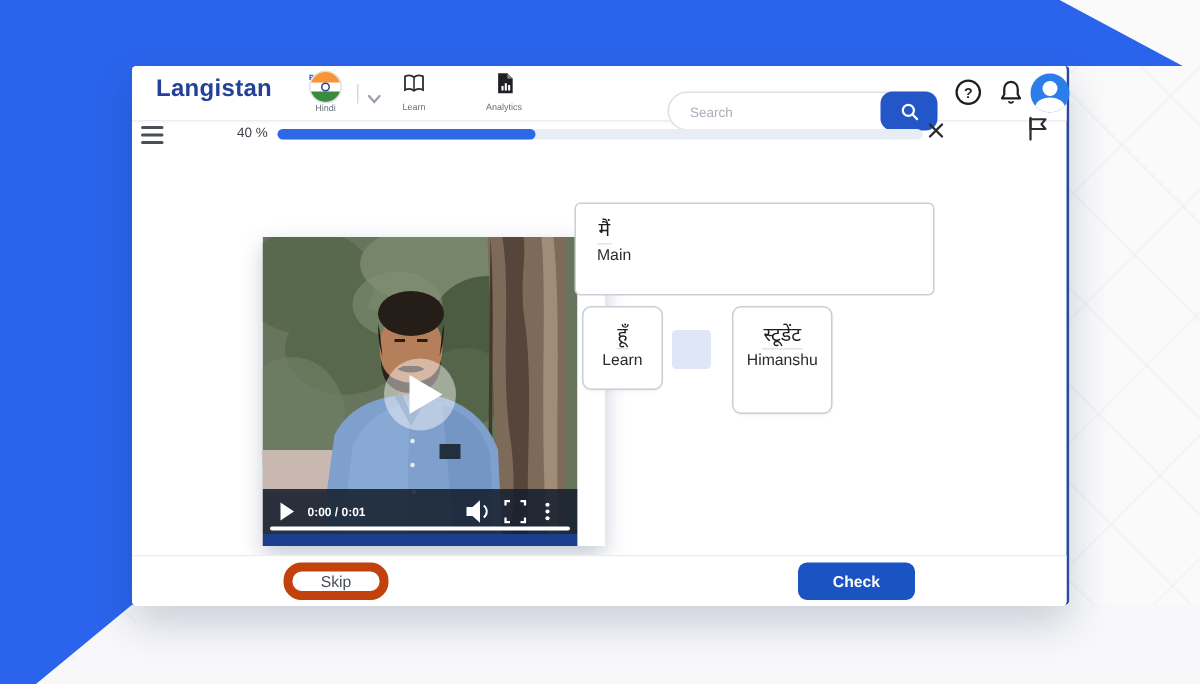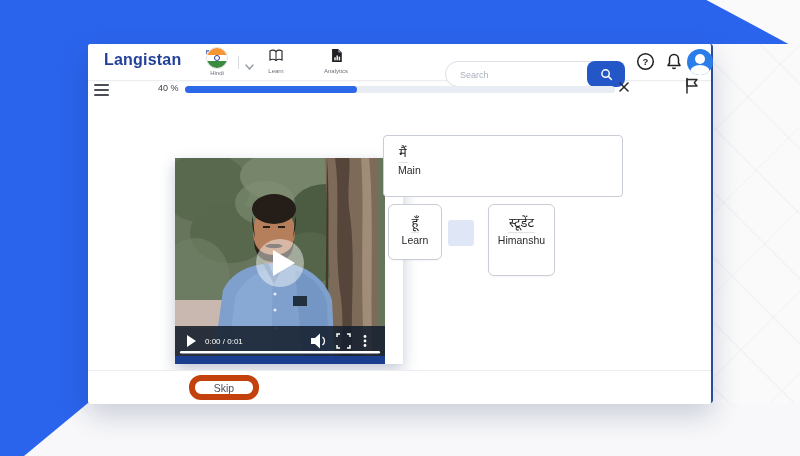"0:00 / 0:01" .video { font-weight: none -> bold }
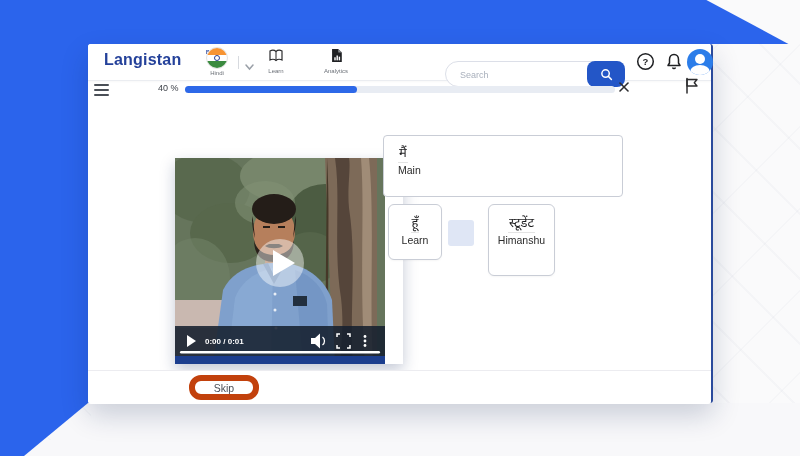"Check" button.checkbtn { html: none -> <button>Check</button> }
